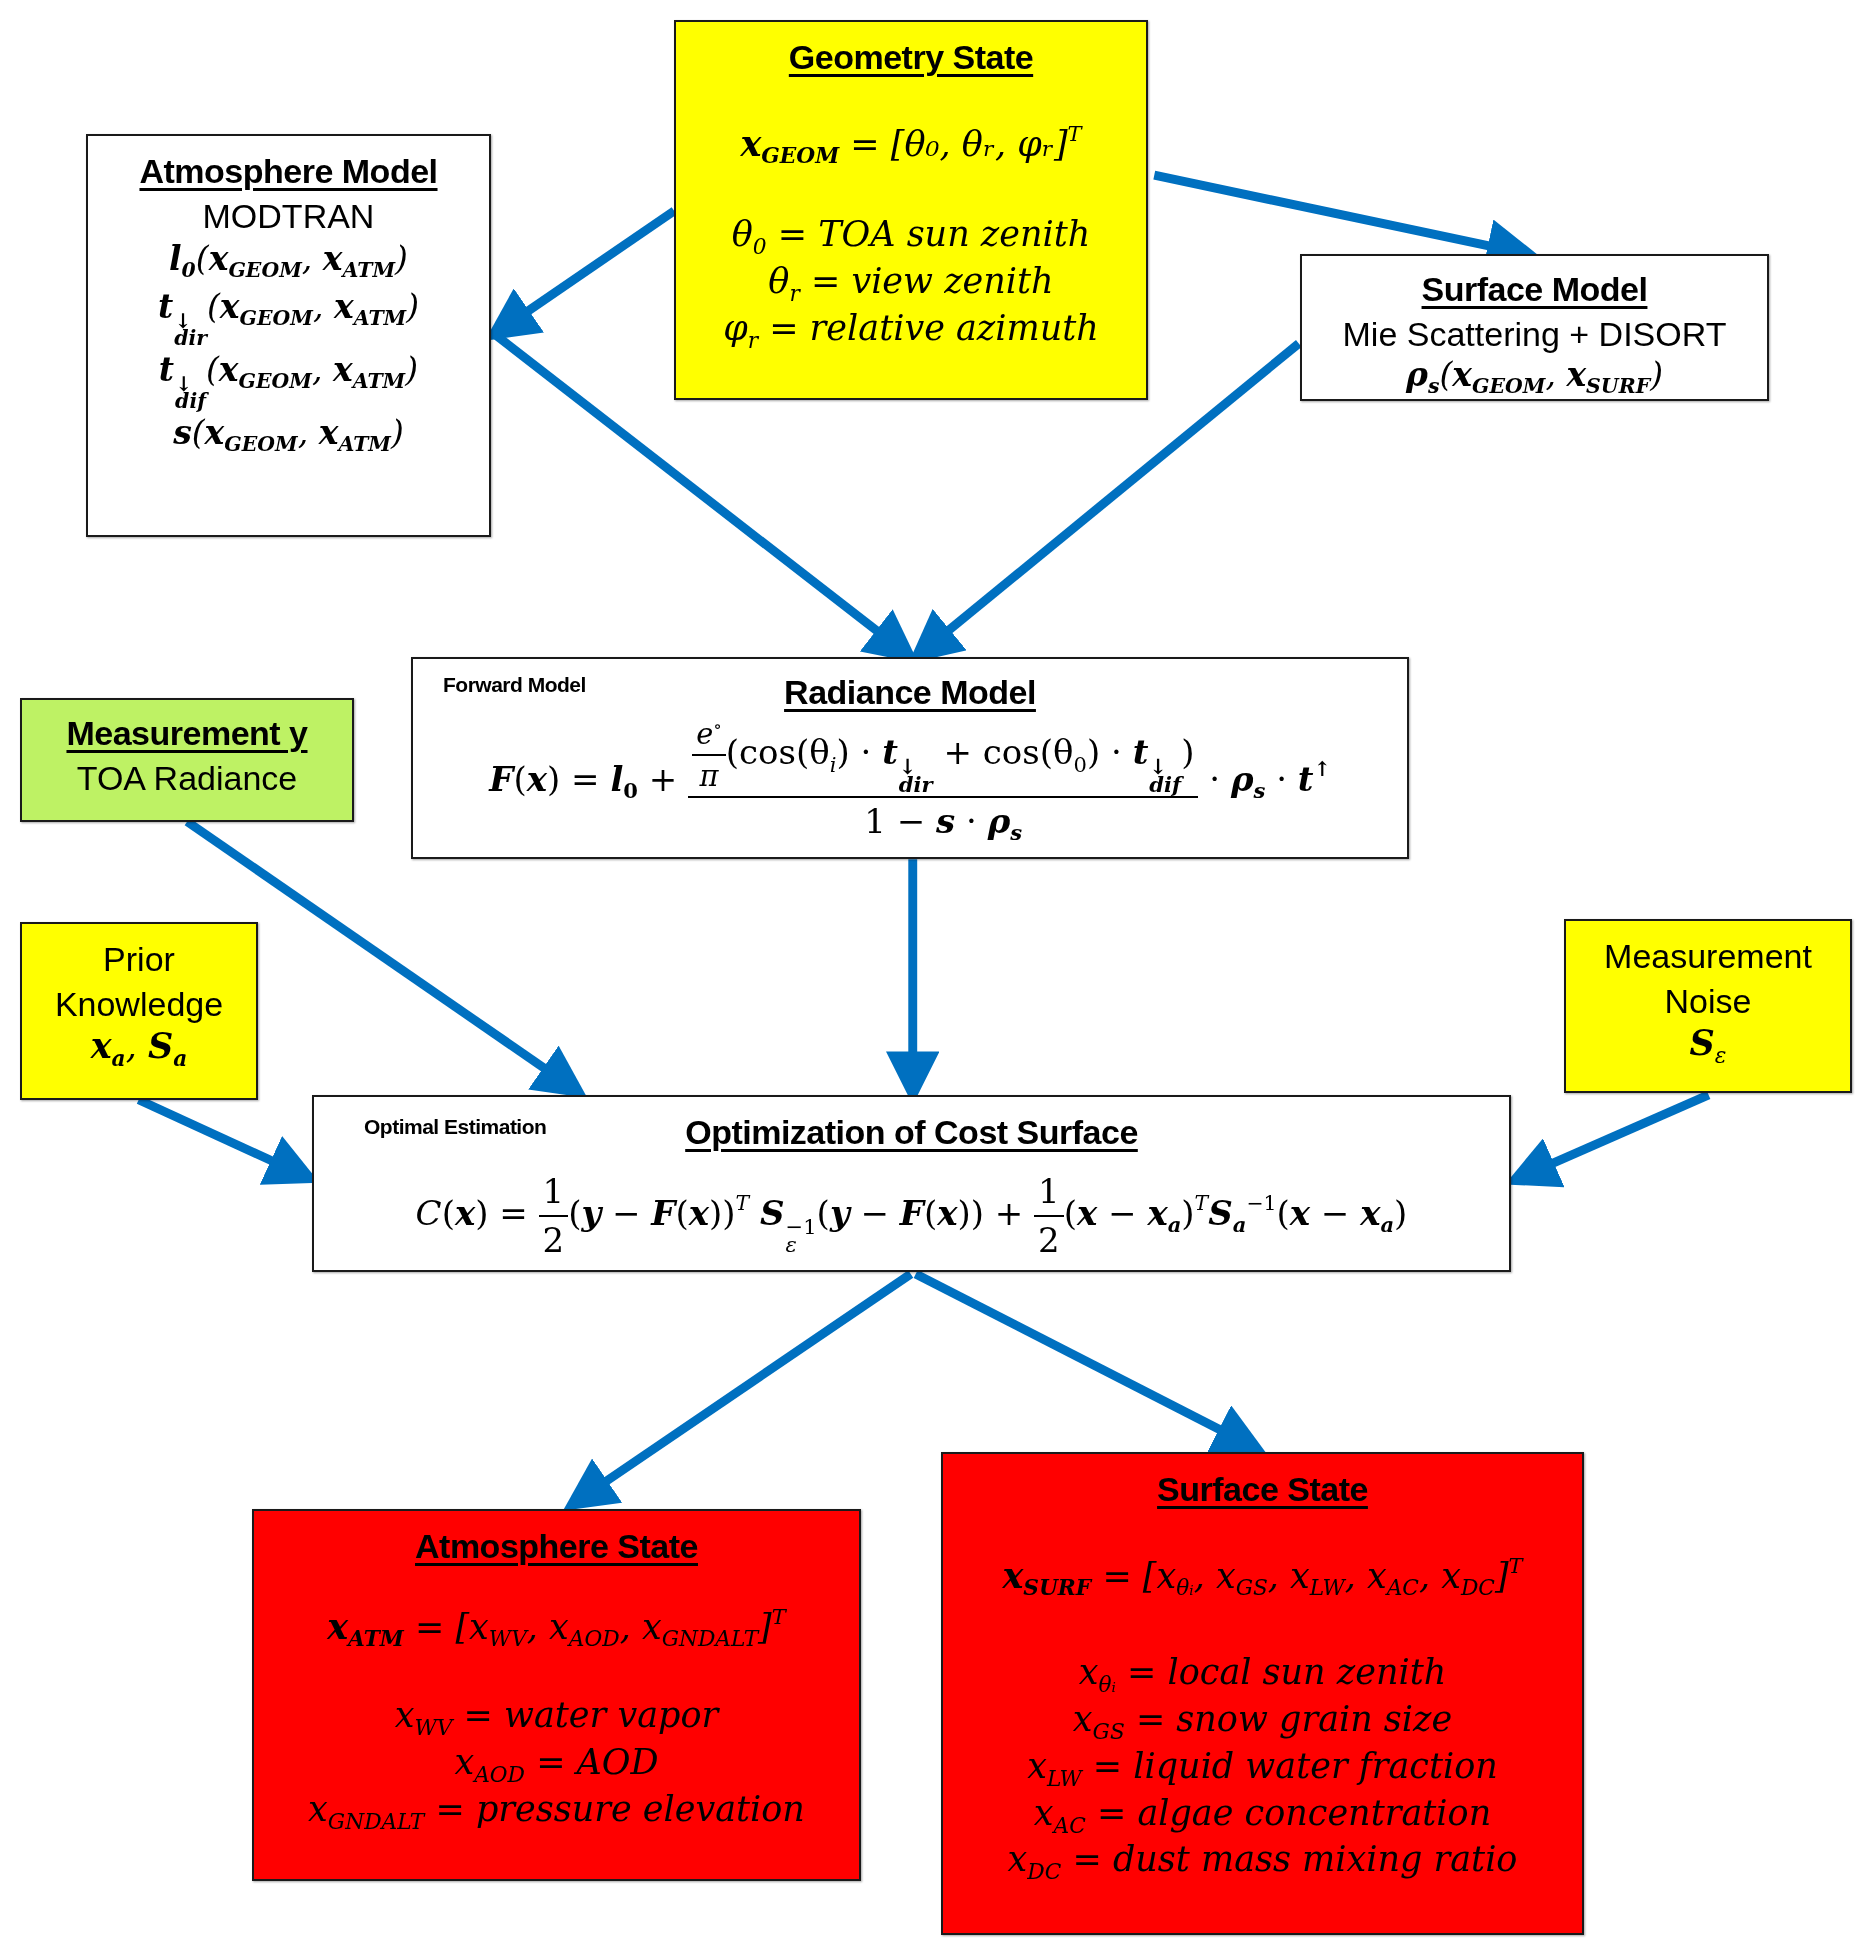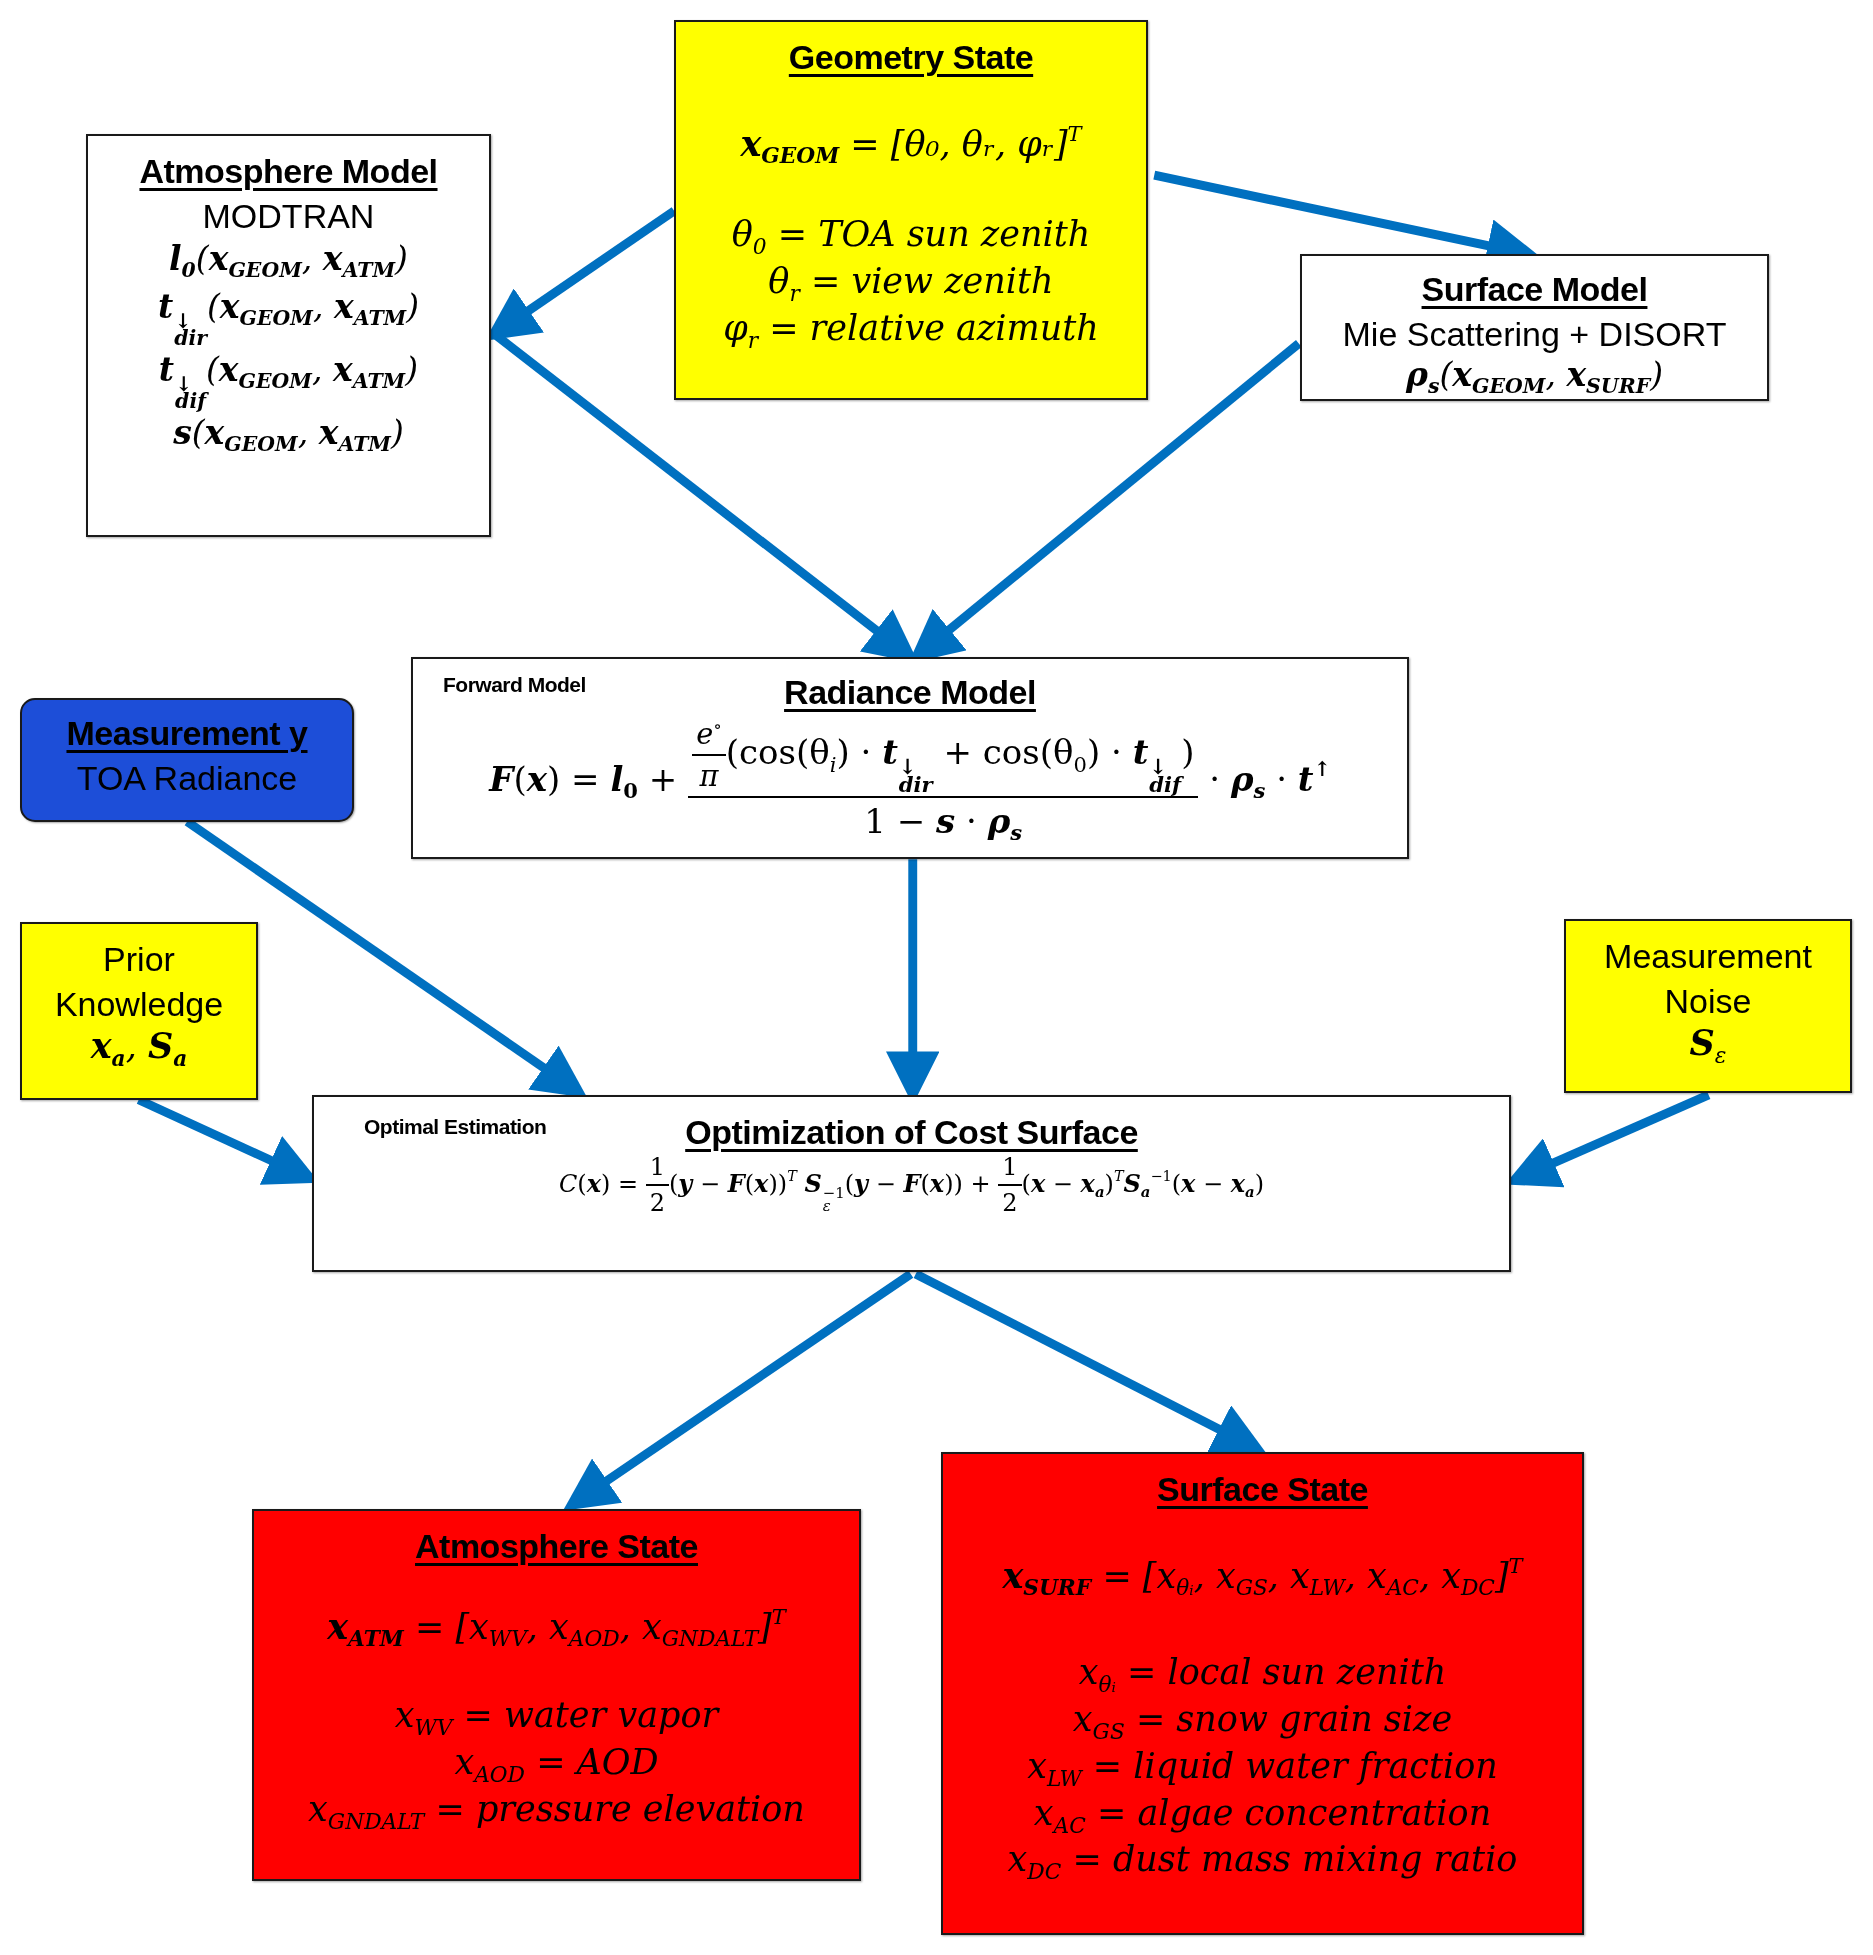"Measurement y" .green { background: #1d4ed8 -> #bef264; border-radius: 15px -> none }
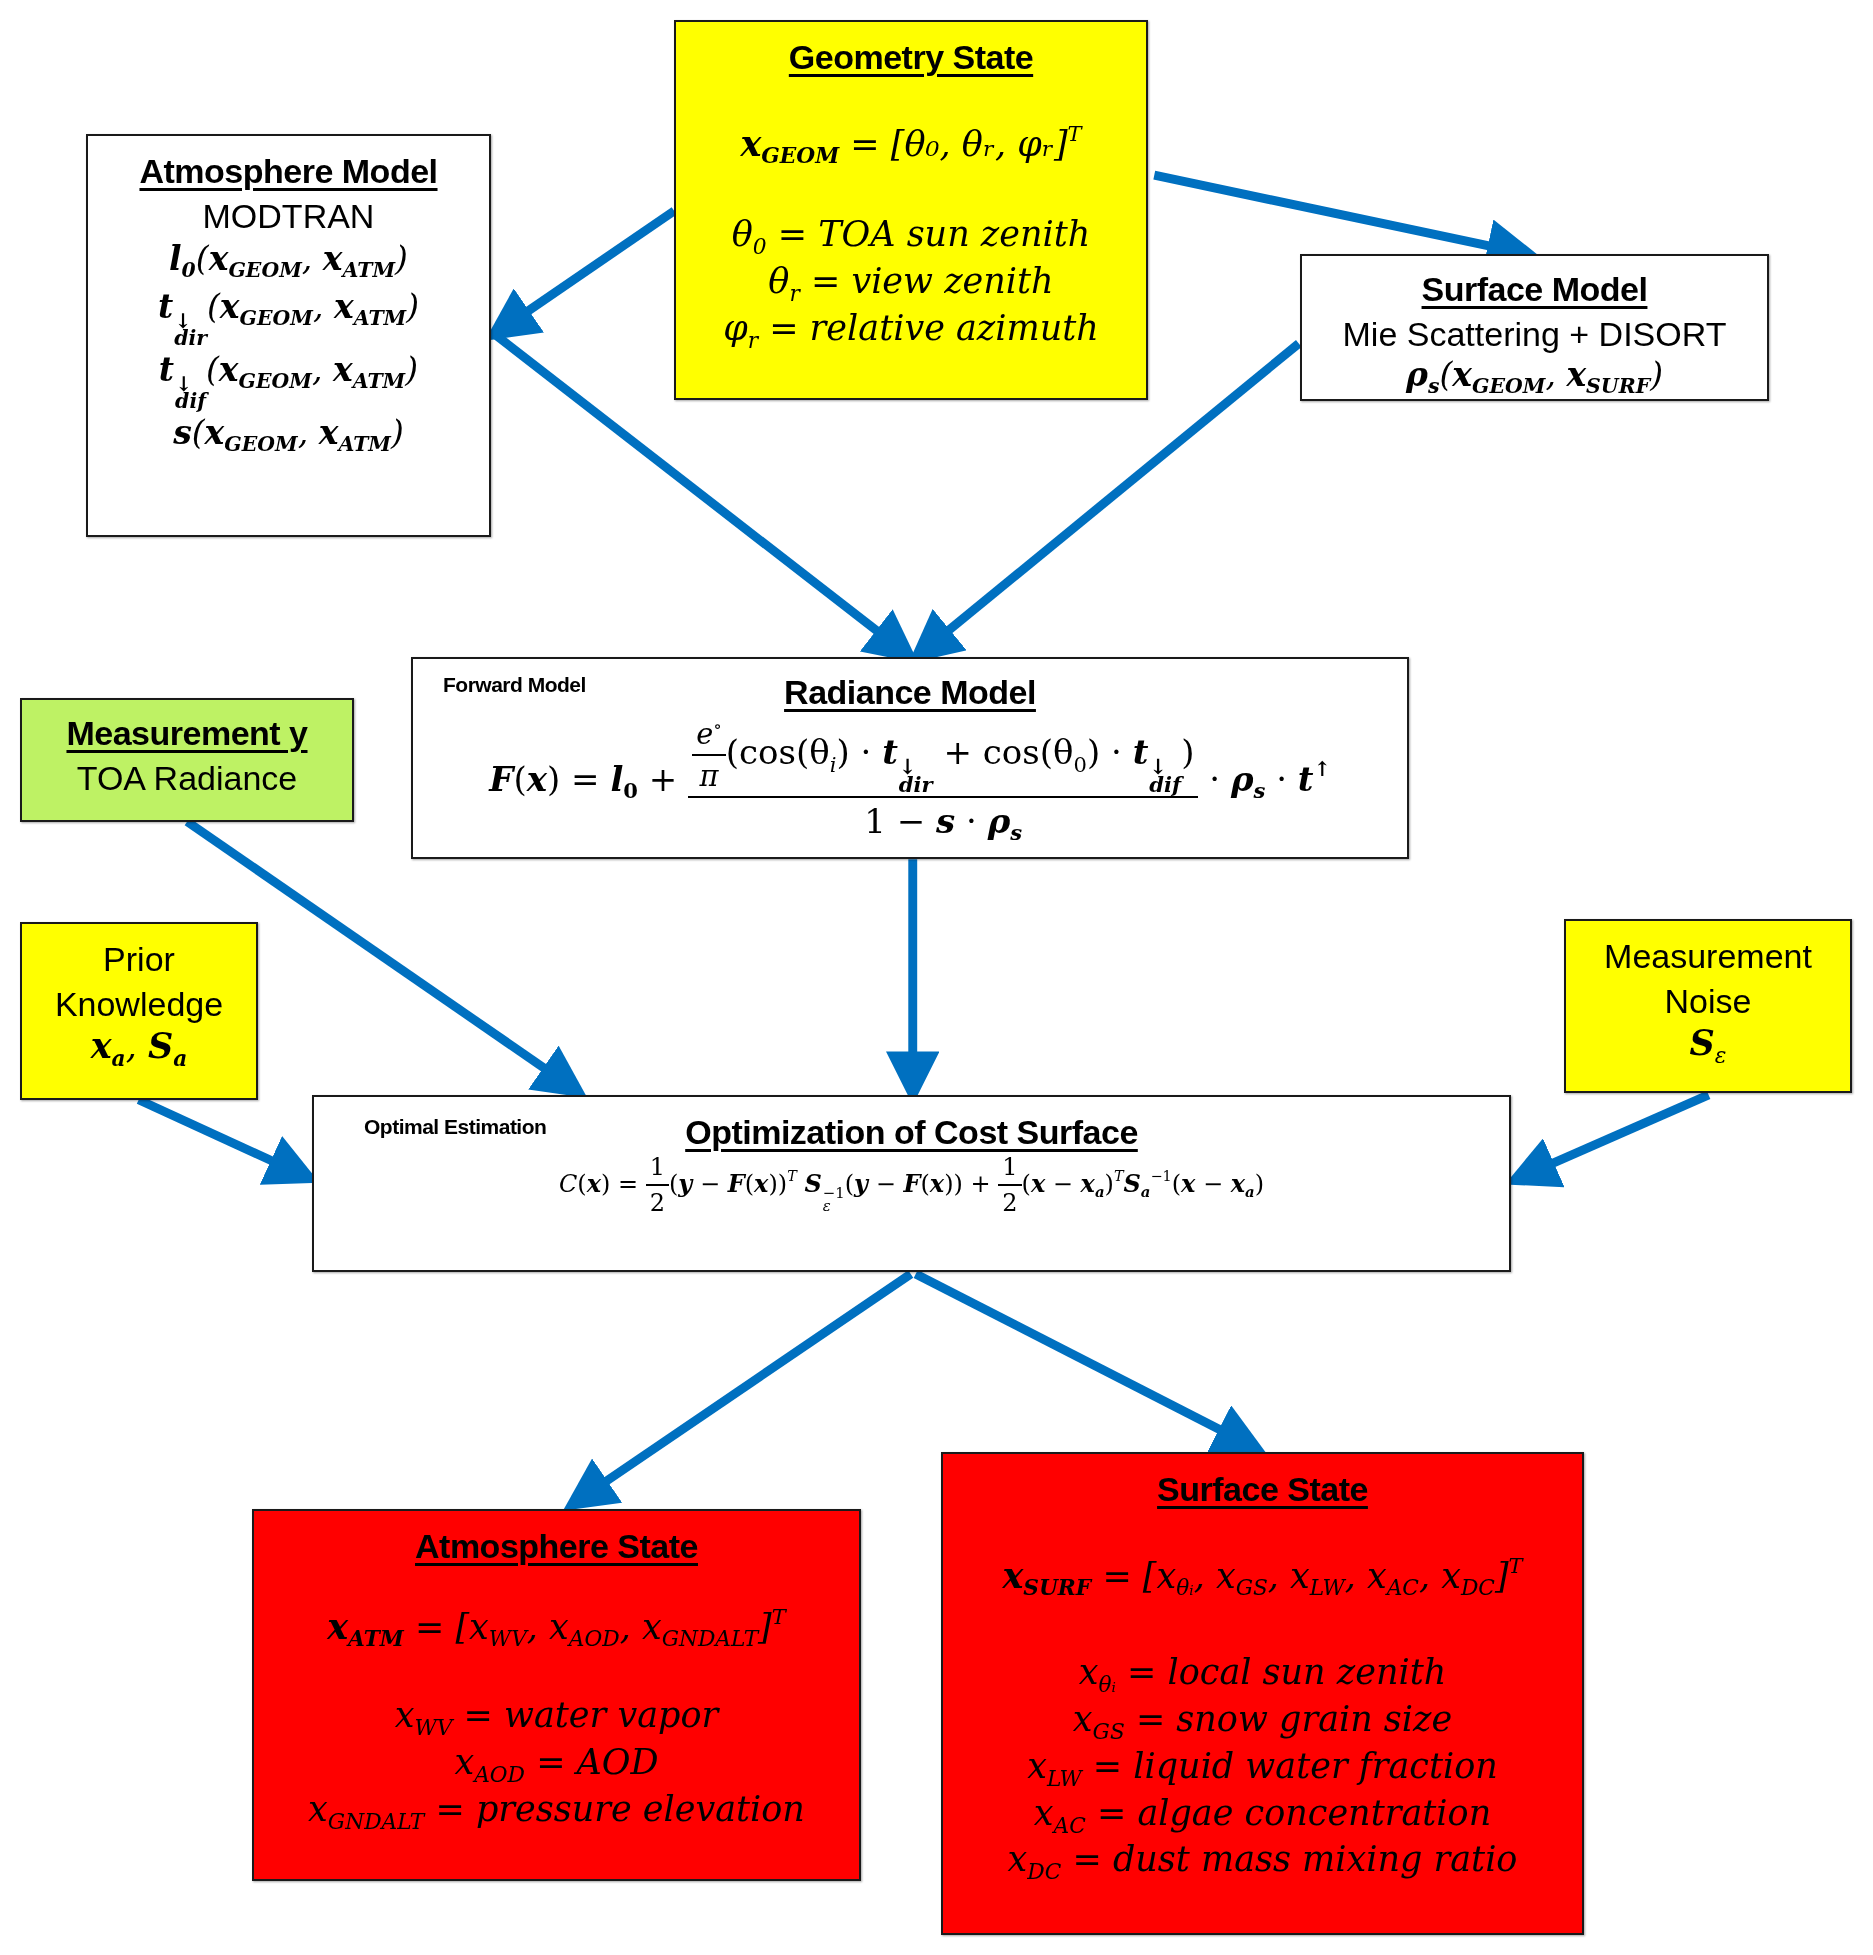"C(x) = ( − (" div.math { font-size: 24px -> 34px; margin-top: 0 -> 18px }
